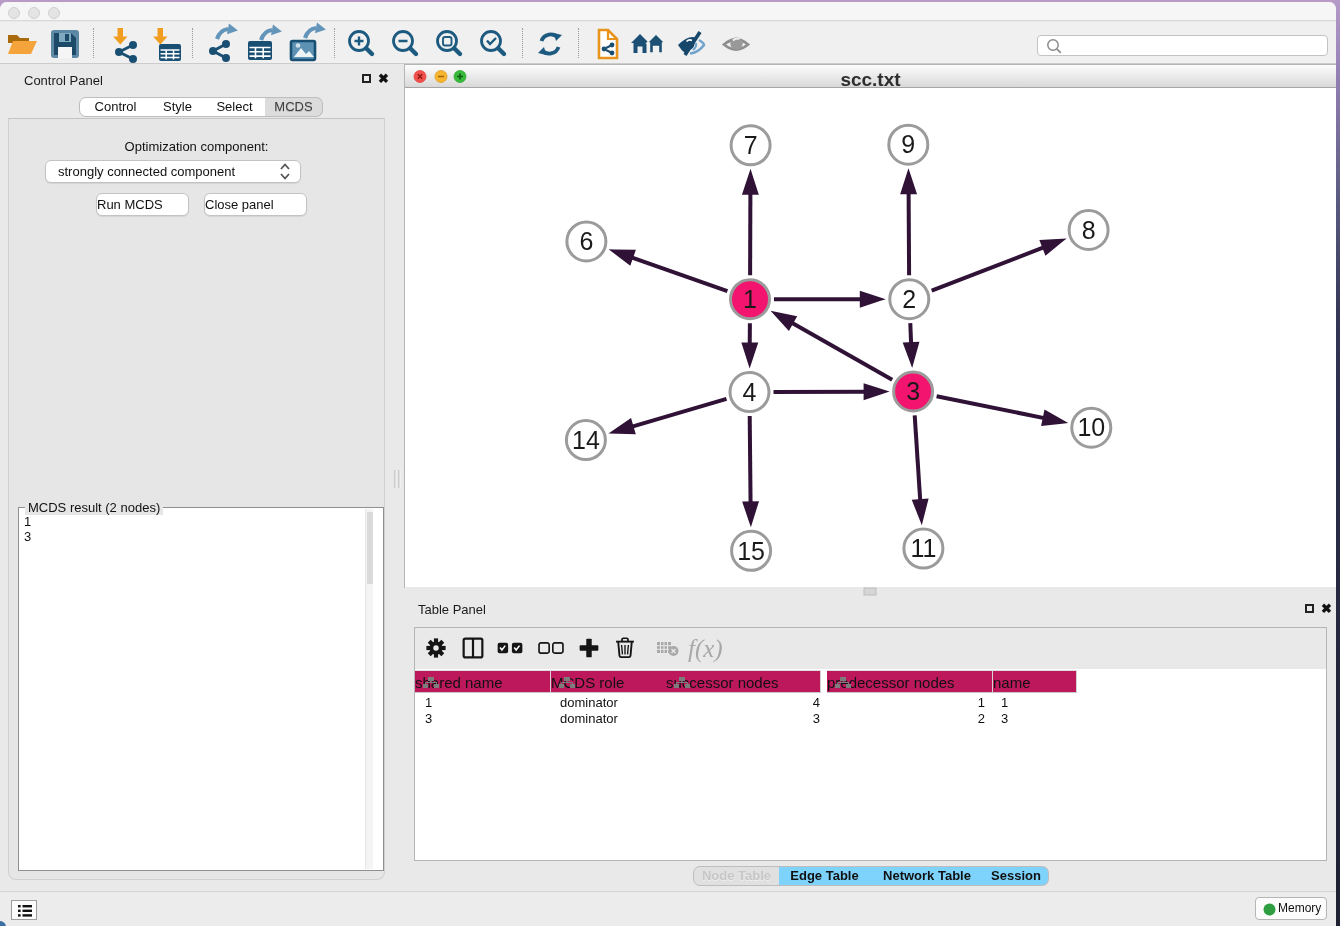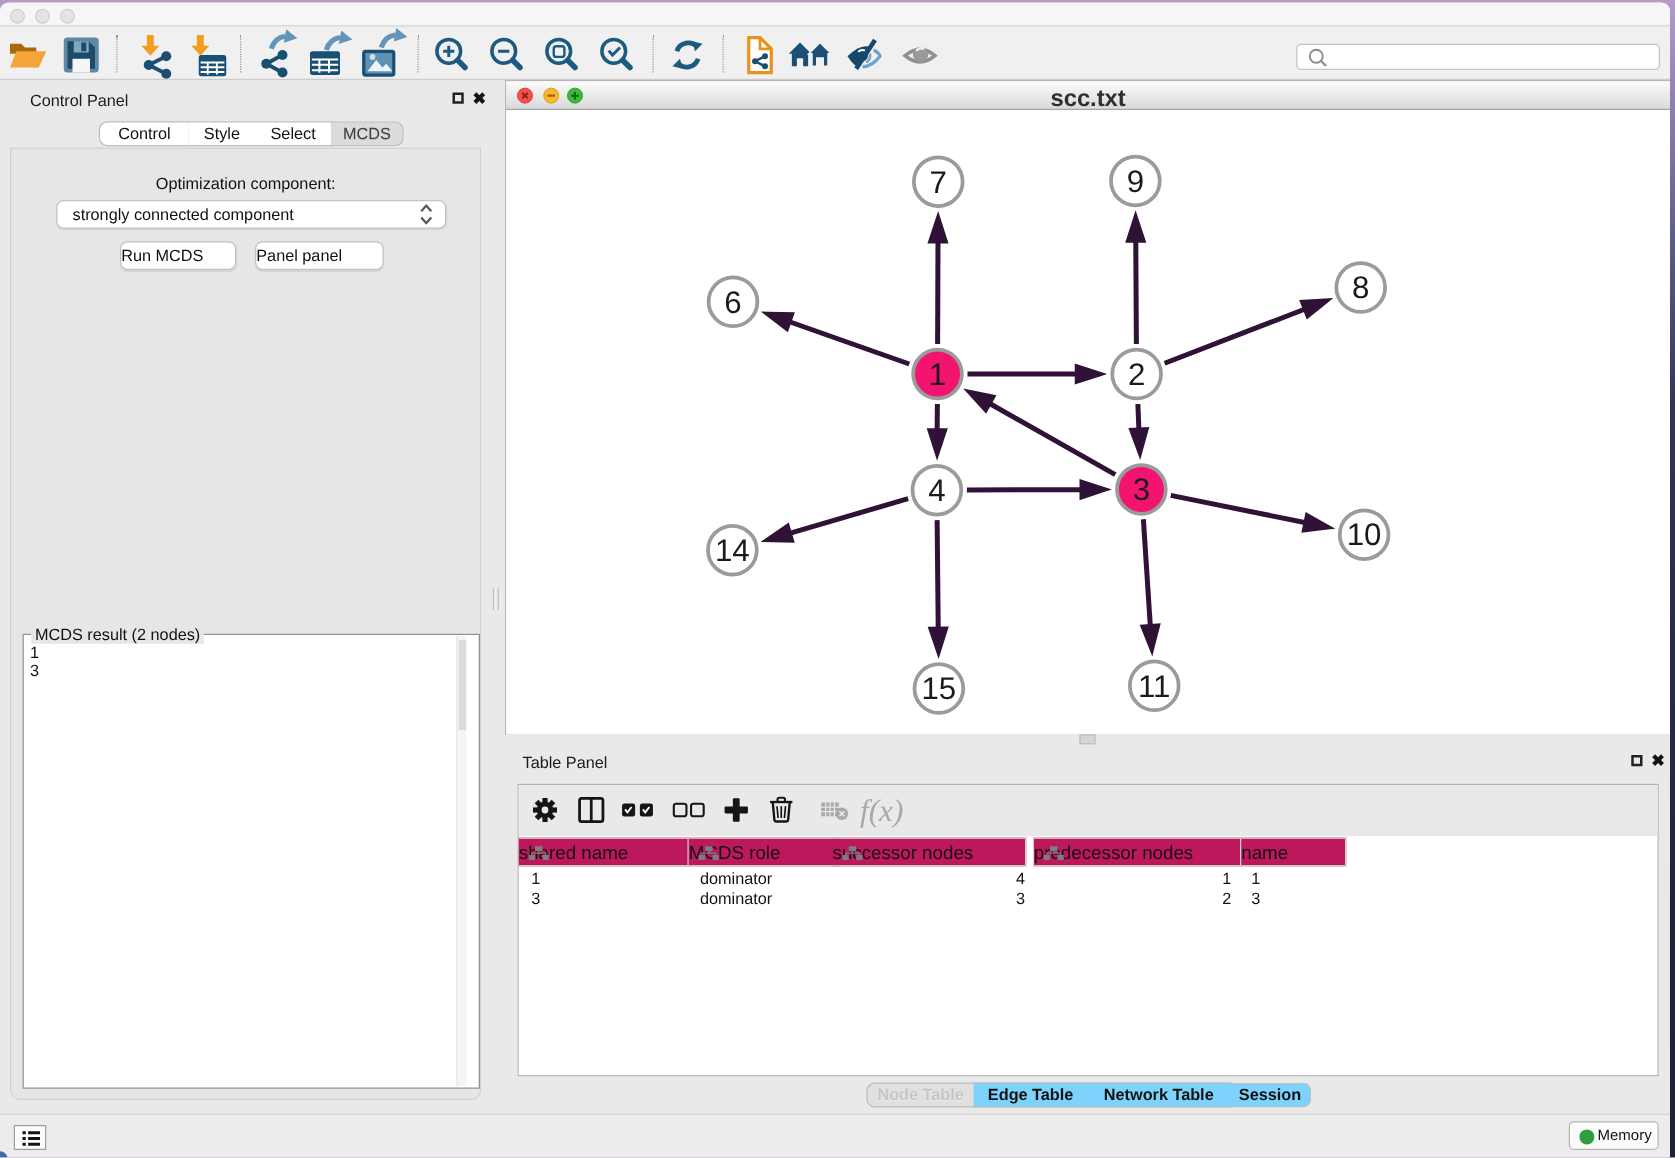"strongly connected component" div { width: 312px -> 256px }
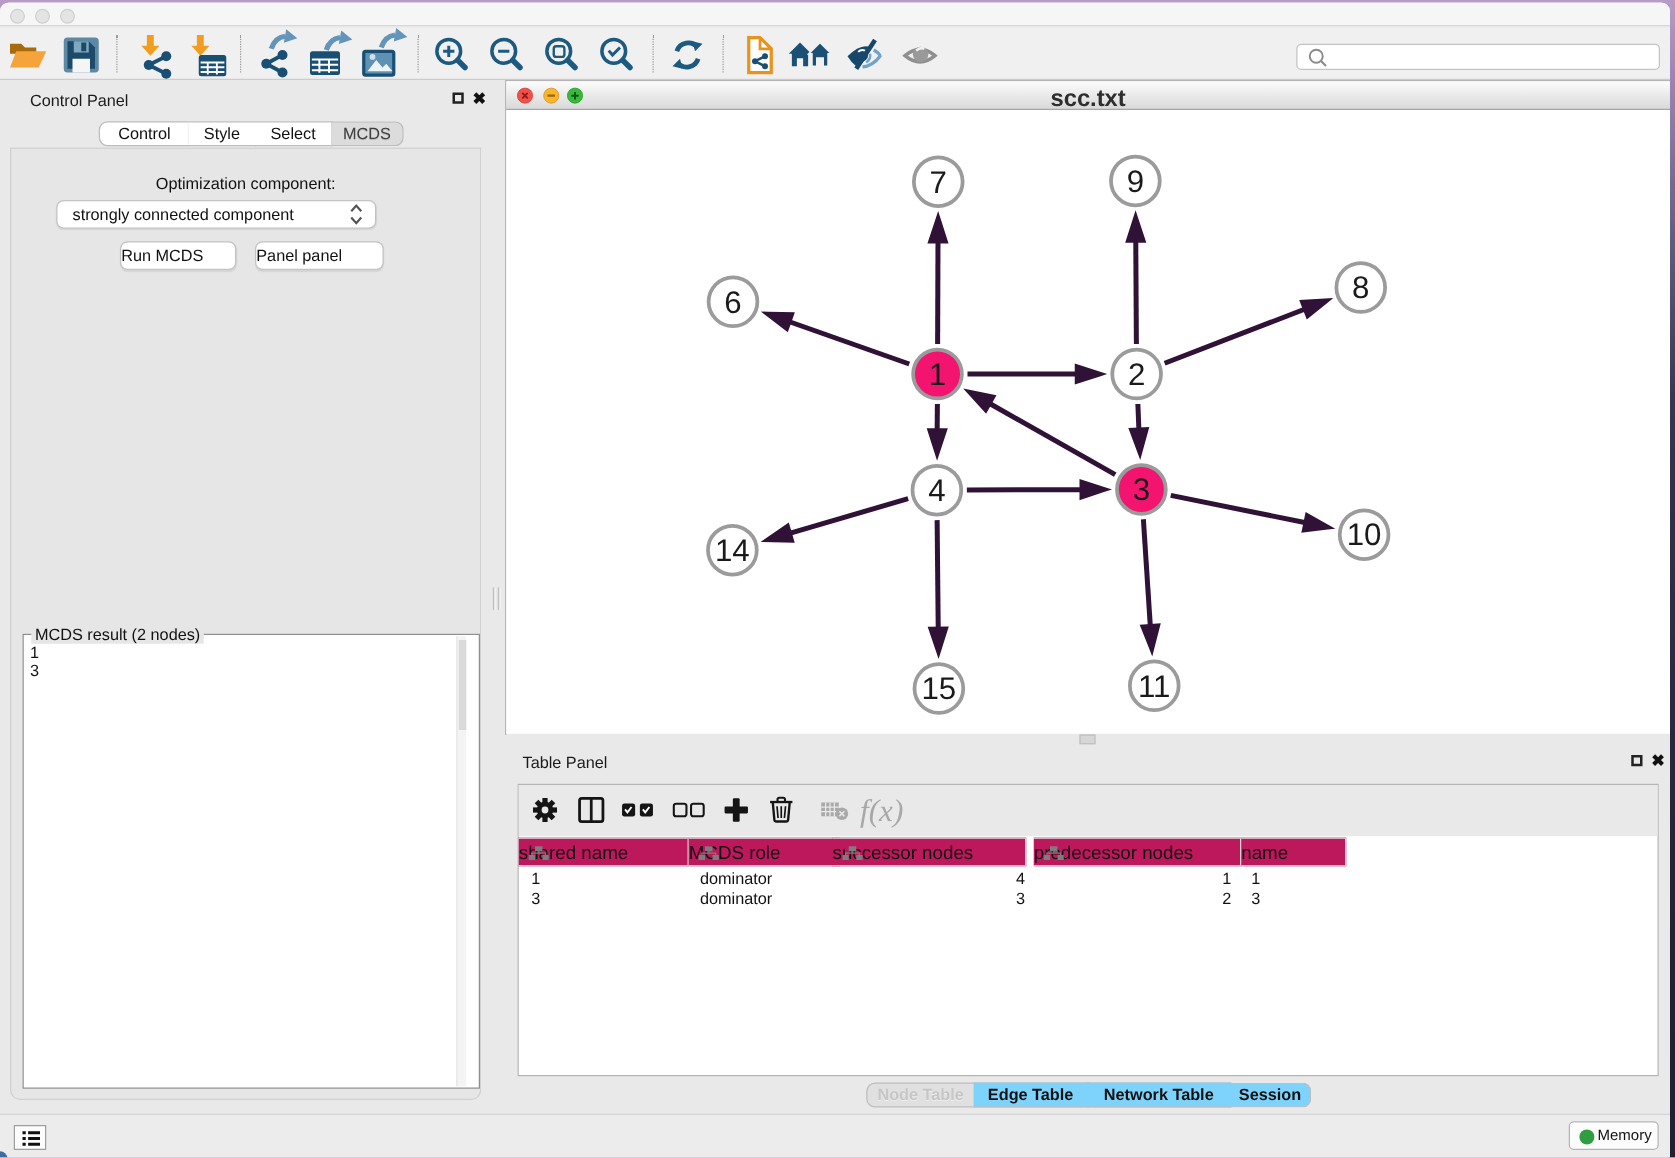"Panel panel" div.btn { text: Panel -> Close }
